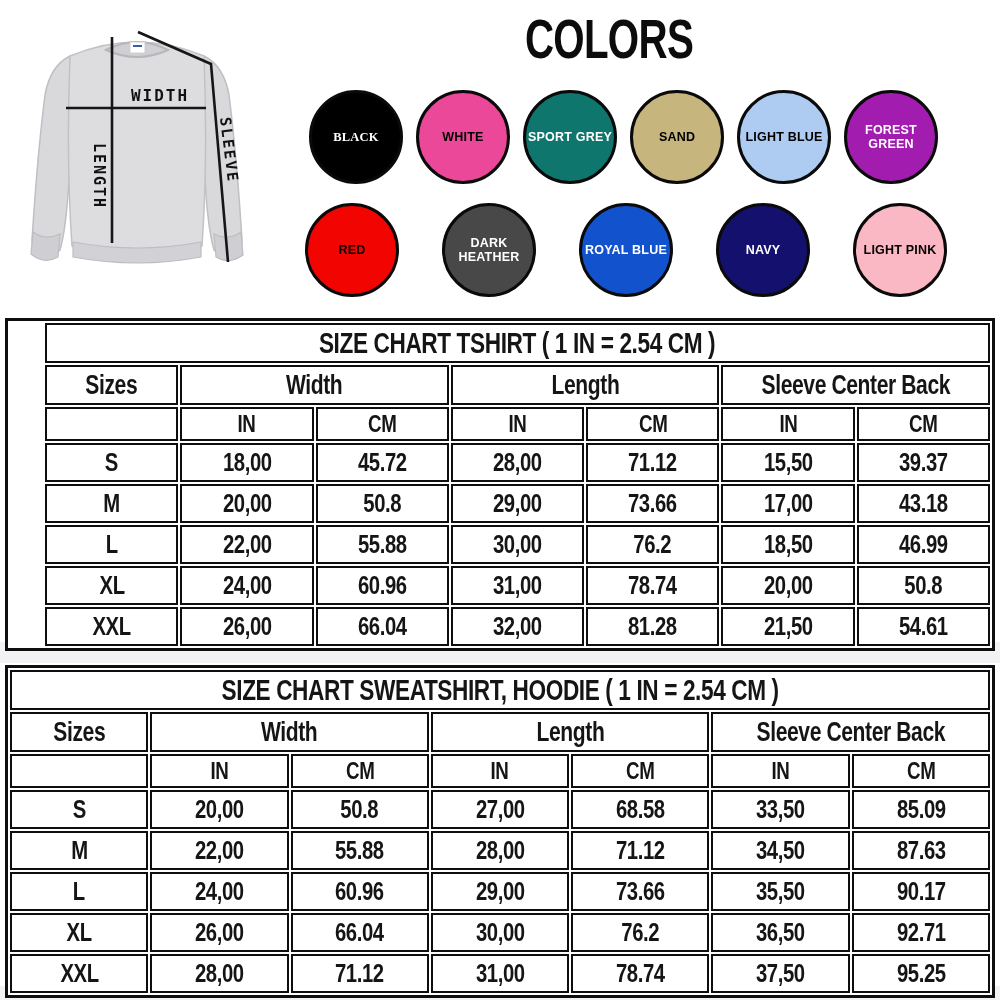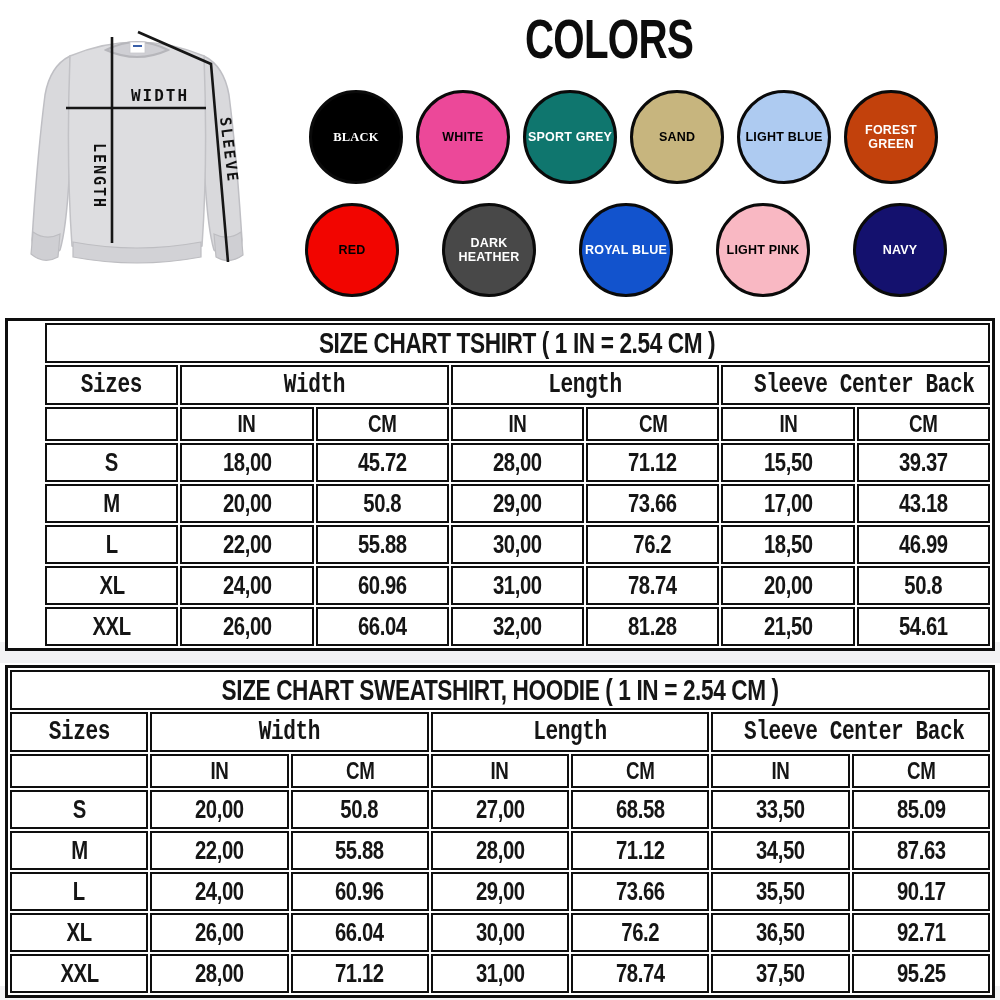"FOREST GREEN" div.swatch { background: #c2410c -> #a21caf }
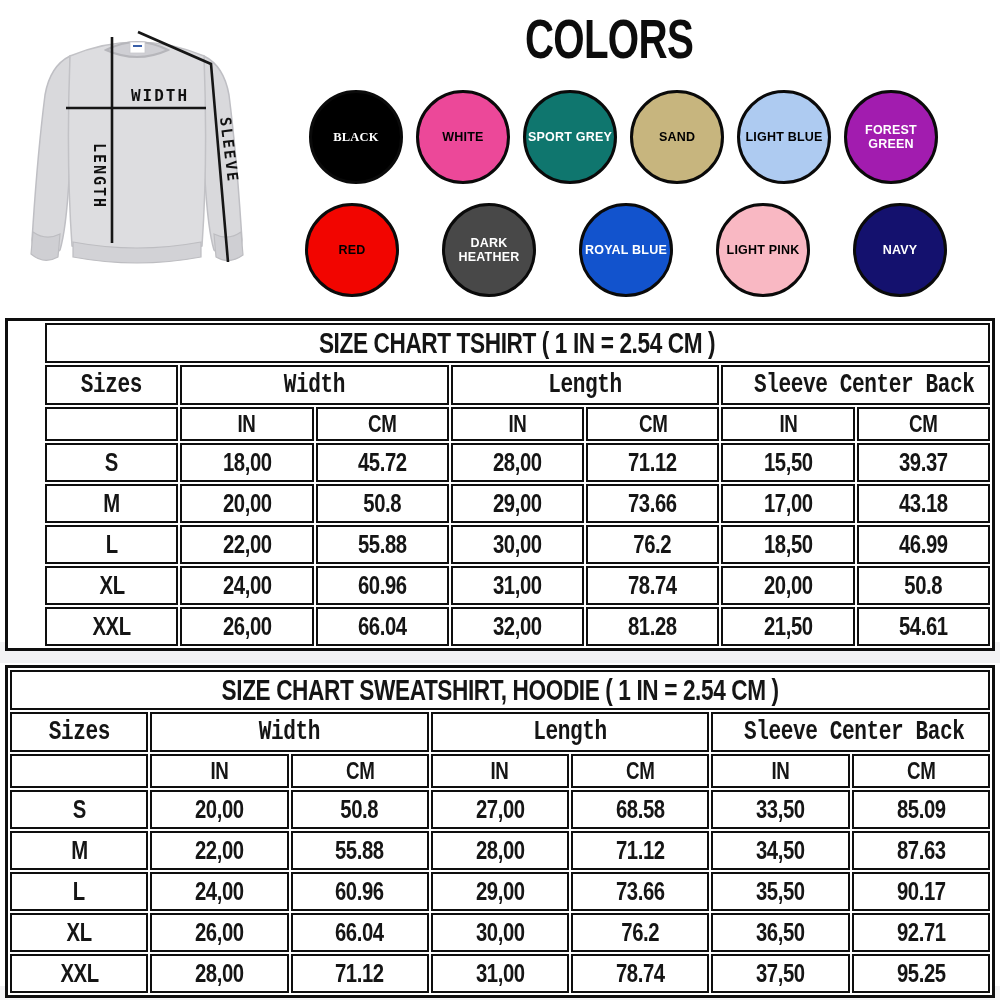"LIGHT PINK" div.swatch { order: before "NAVY" -> after "NAVY" }
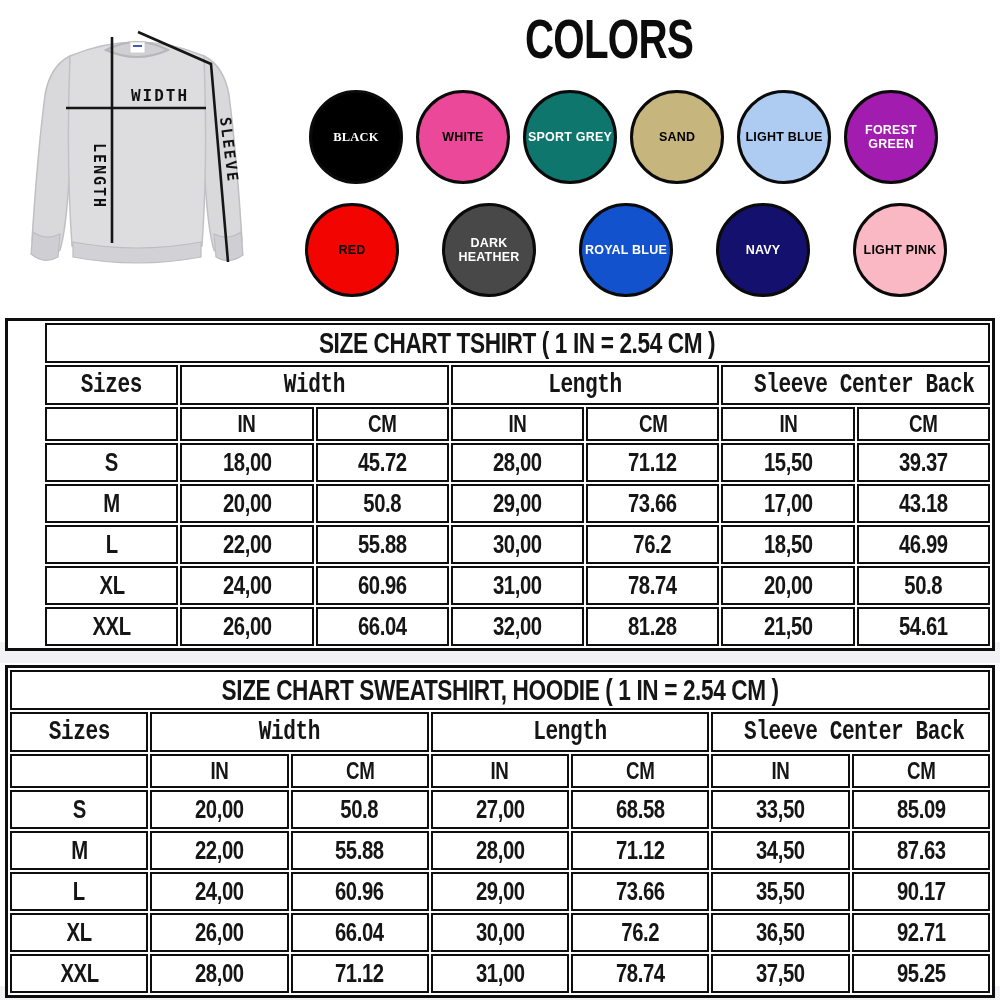"Sizes" tr.t-group td { font-family: Liberation Mono, monospace -> none }
